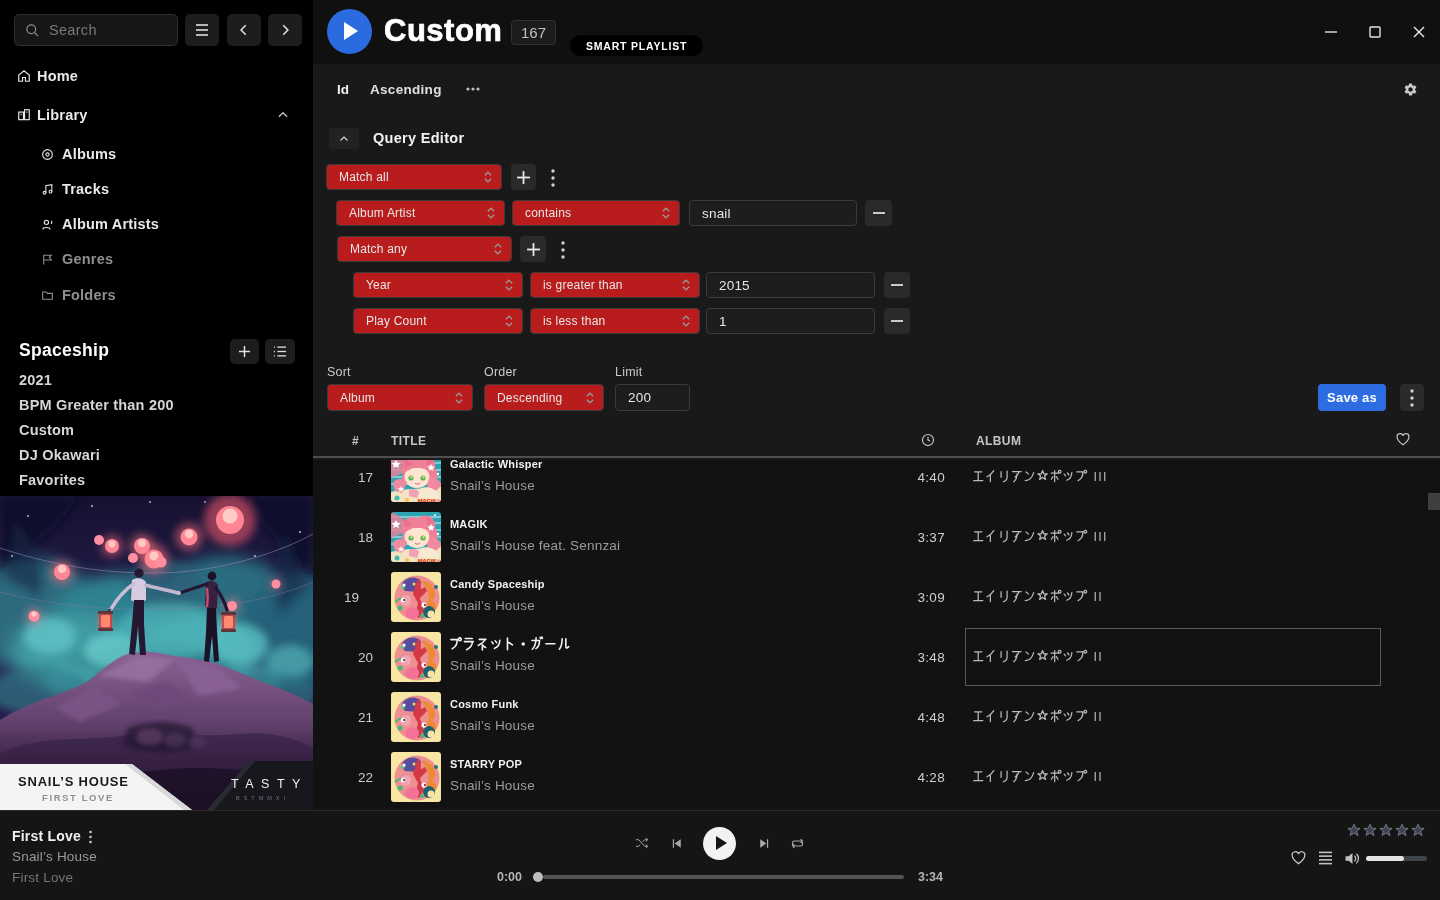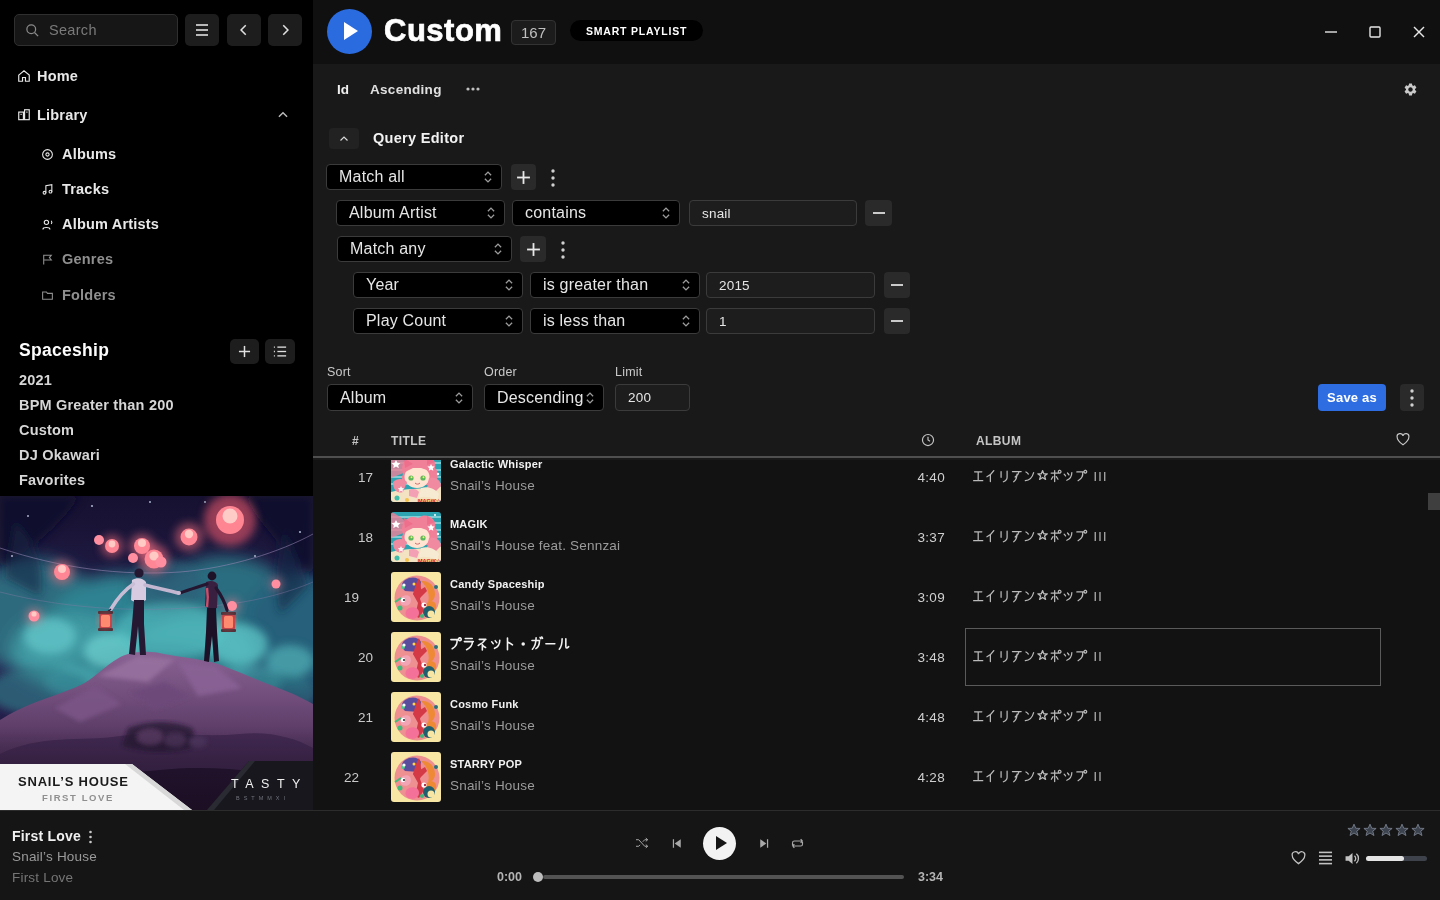"SMART PLAYLIST" div { top: 20px -> 35px }
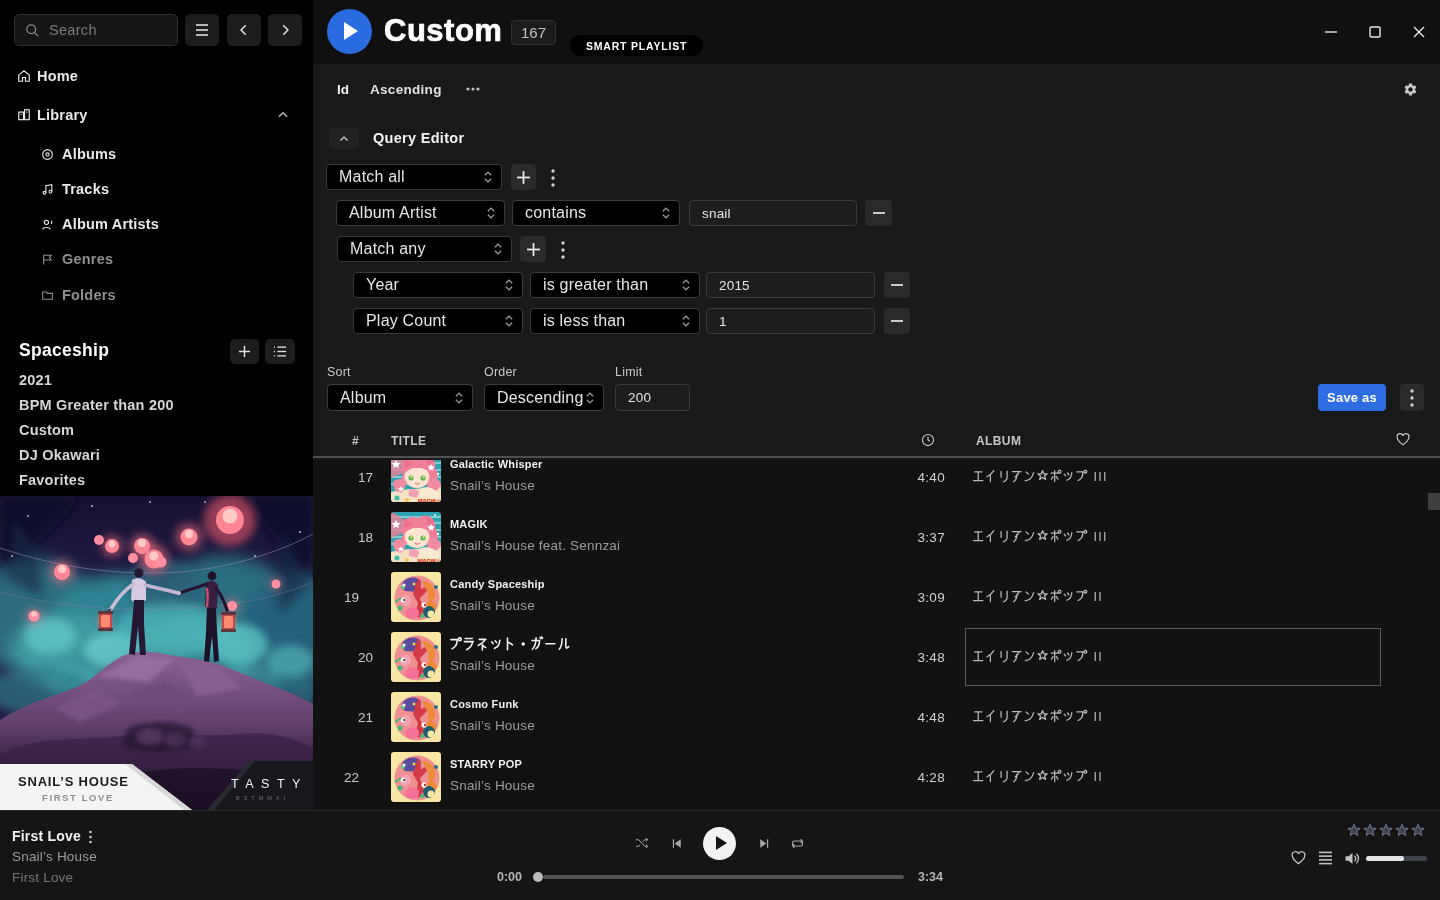"Match all" .sel { background: #000000 -> #b91c1c; font-size: 16px -> 12px }
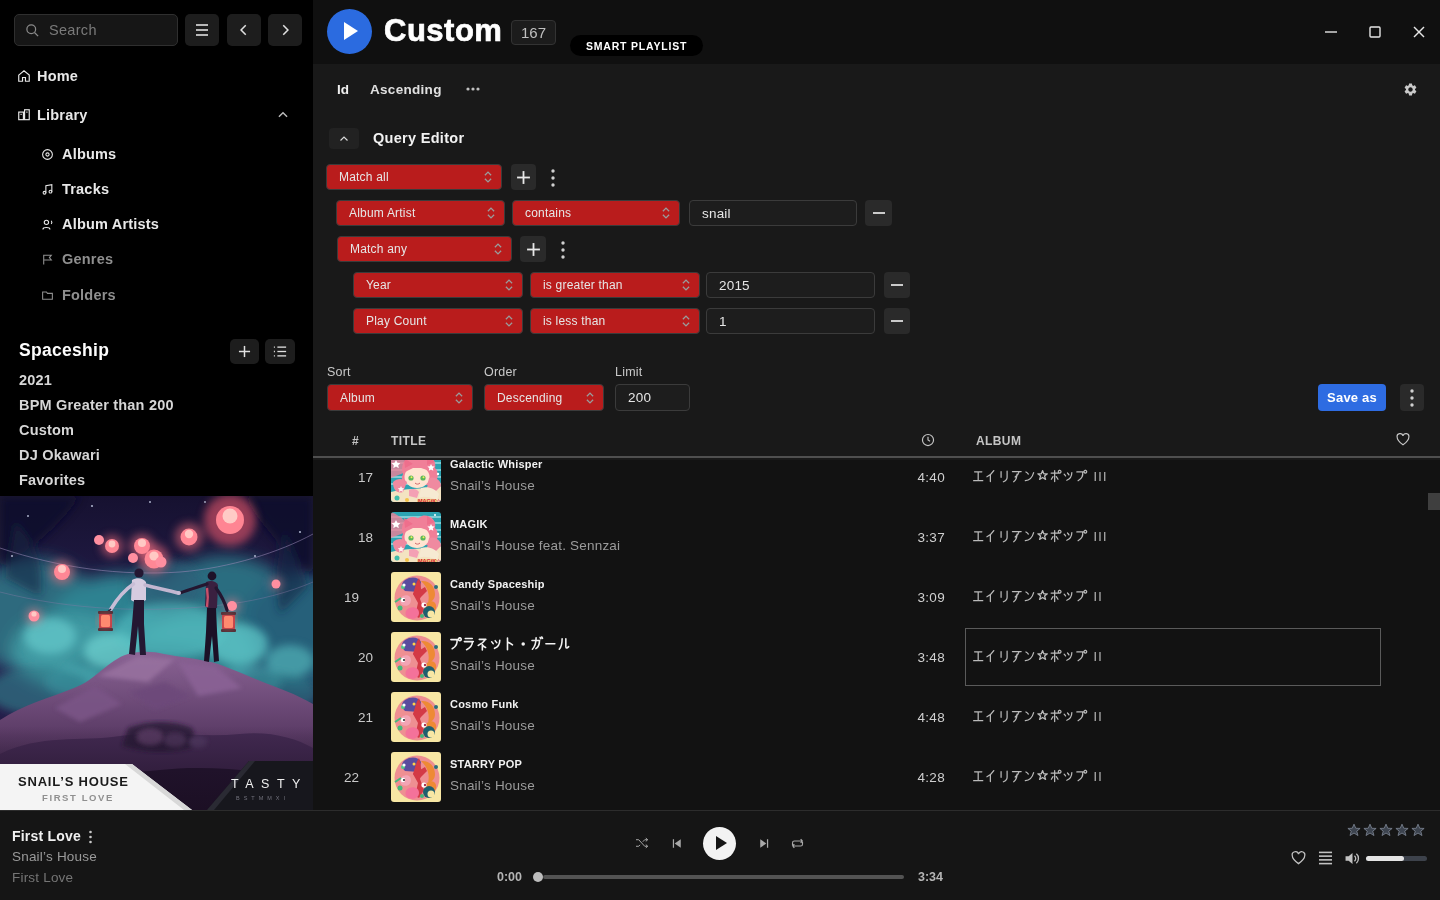"22" div { text-align: left -> right }
